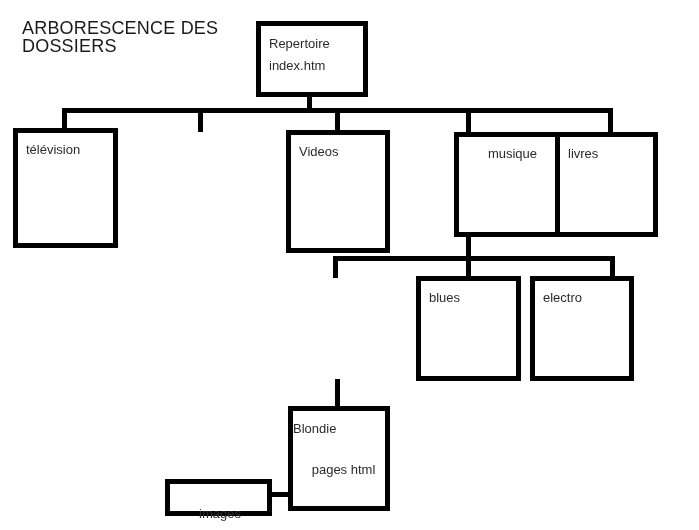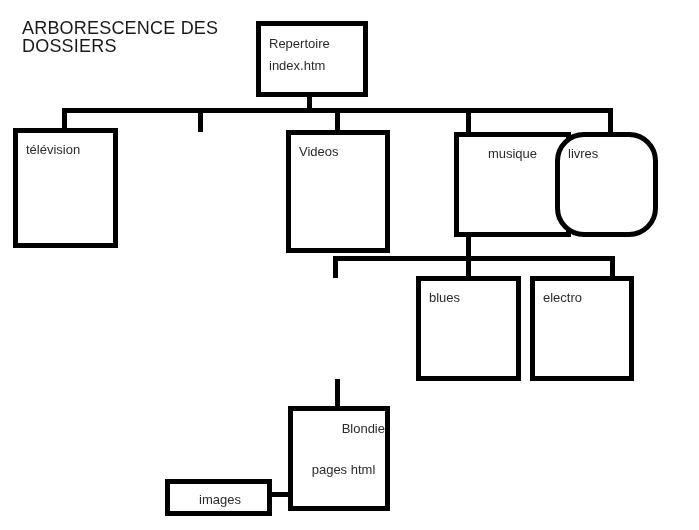"livres" div.node { border-radius: 29px -> none }
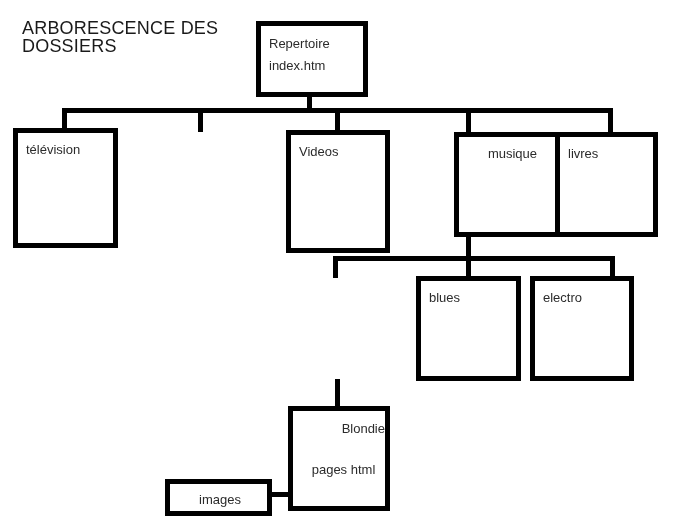"Blondie" .node.blondie .label.l1 { text-align: right -> left }
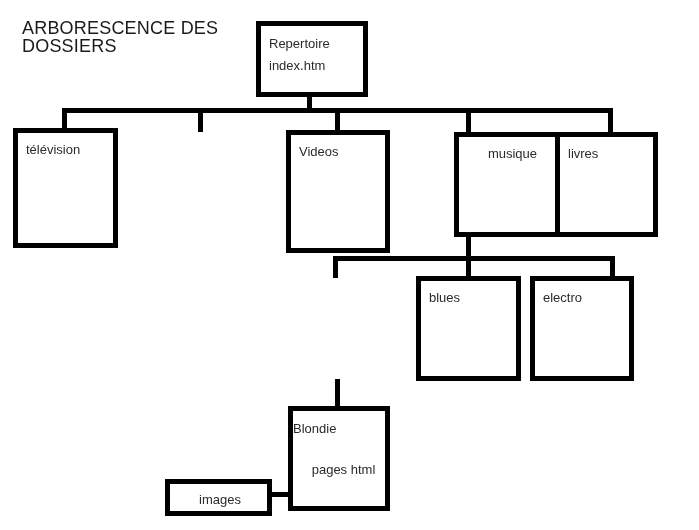"images" .node.images .label.l1 { top: 7px -> 21px }
